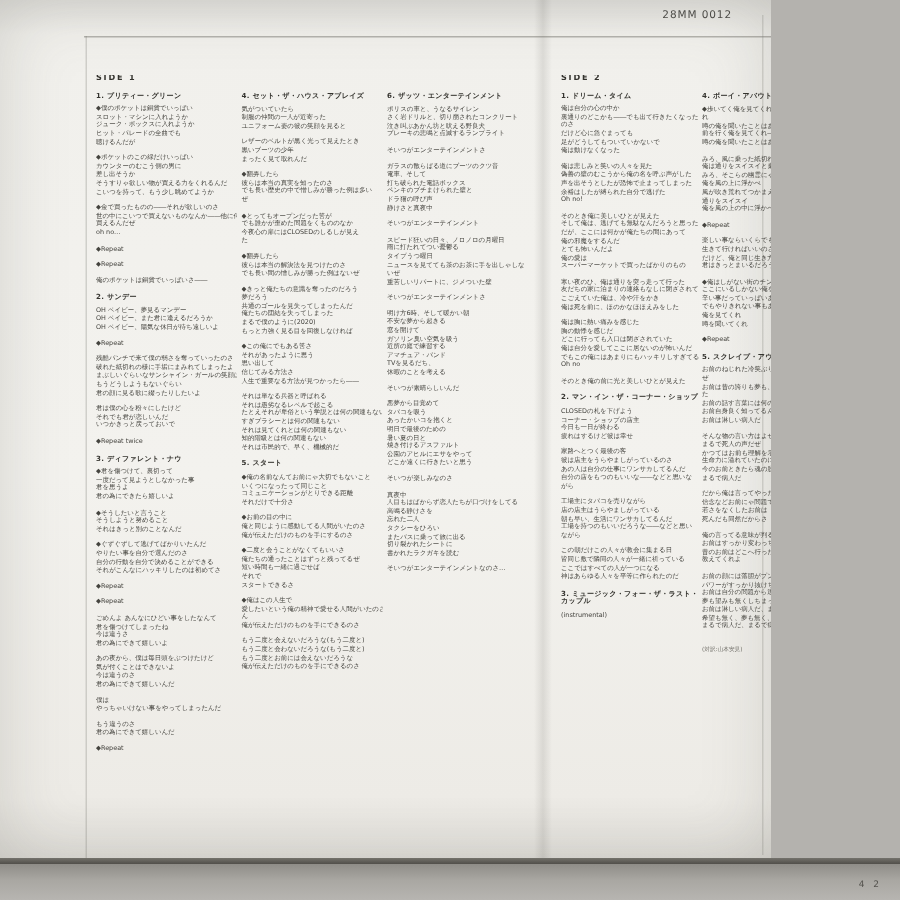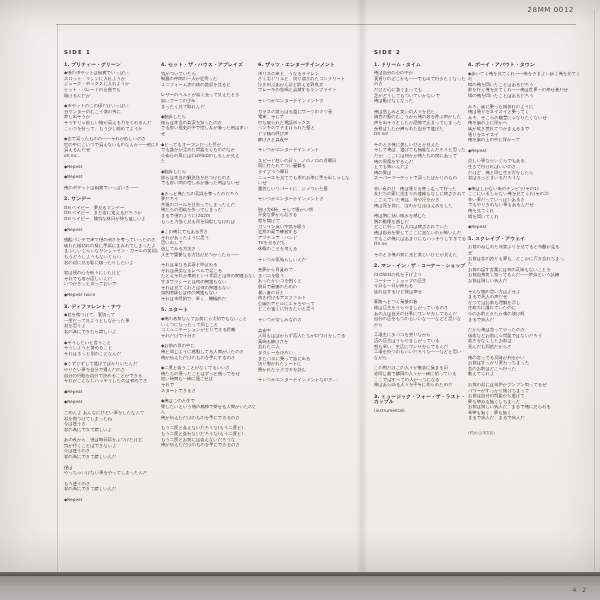"28MM 0012" .sheet { width: 600px -> 514px }
